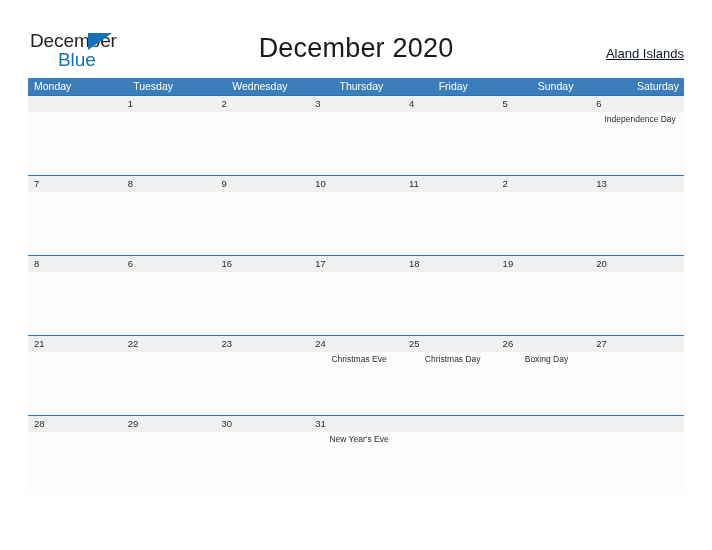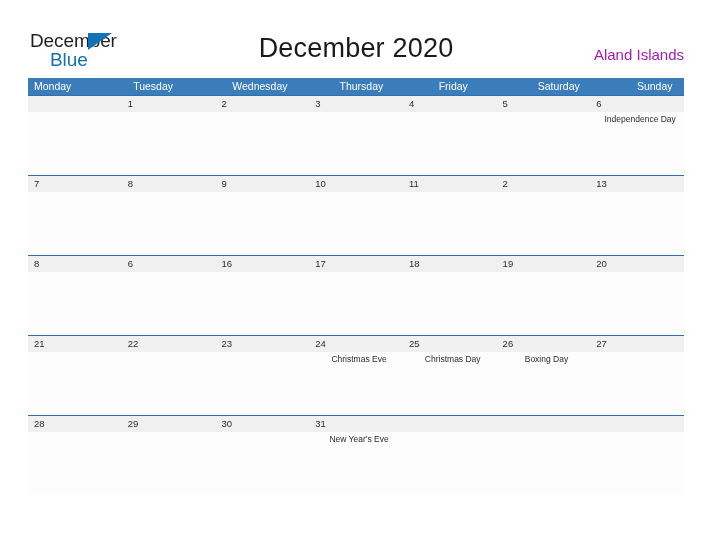"Blue" .logo-blue { left: 20px -> 28px }
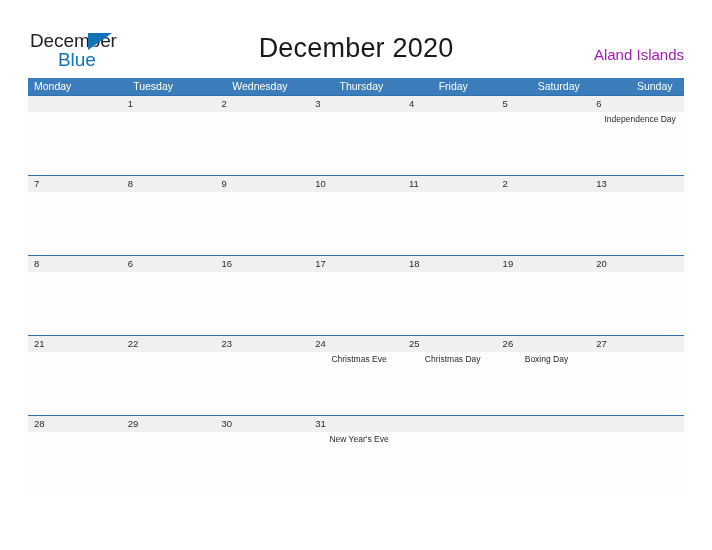"Aland Islands" .region { color: #a21caf -> #0f172a; font-size: 15px -> 13px; text-decoration: none -> underline }
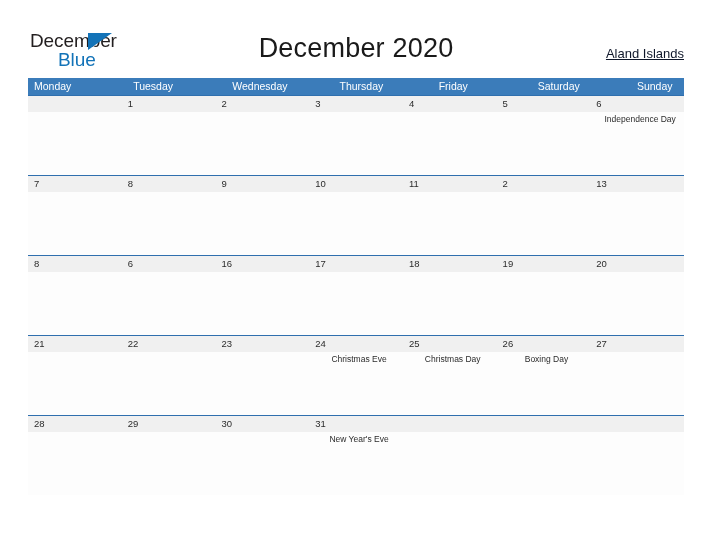"Saturday" div.weekday { order: before "Sunday" -> after "Sunday" }
